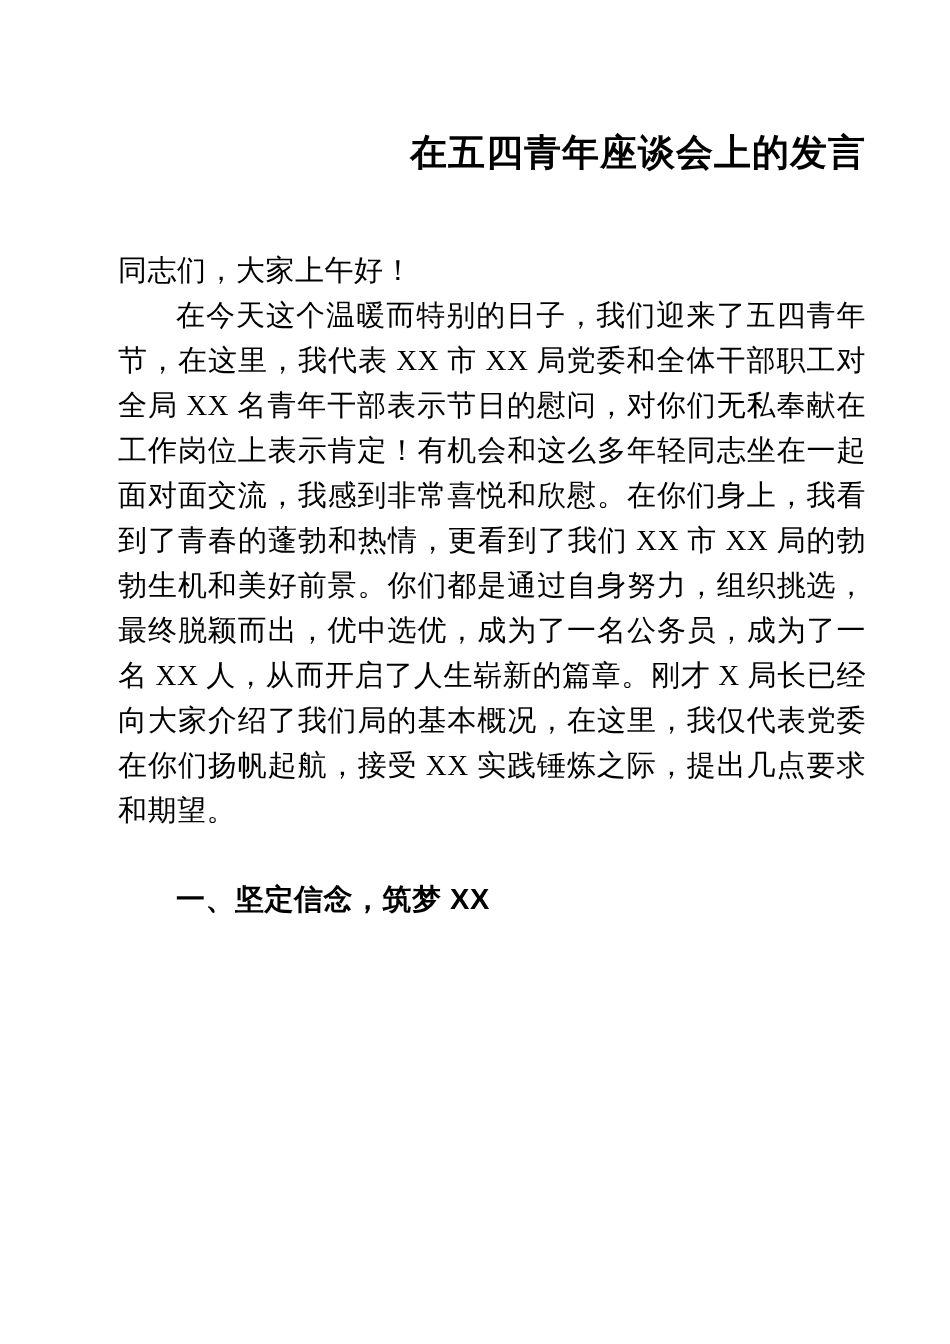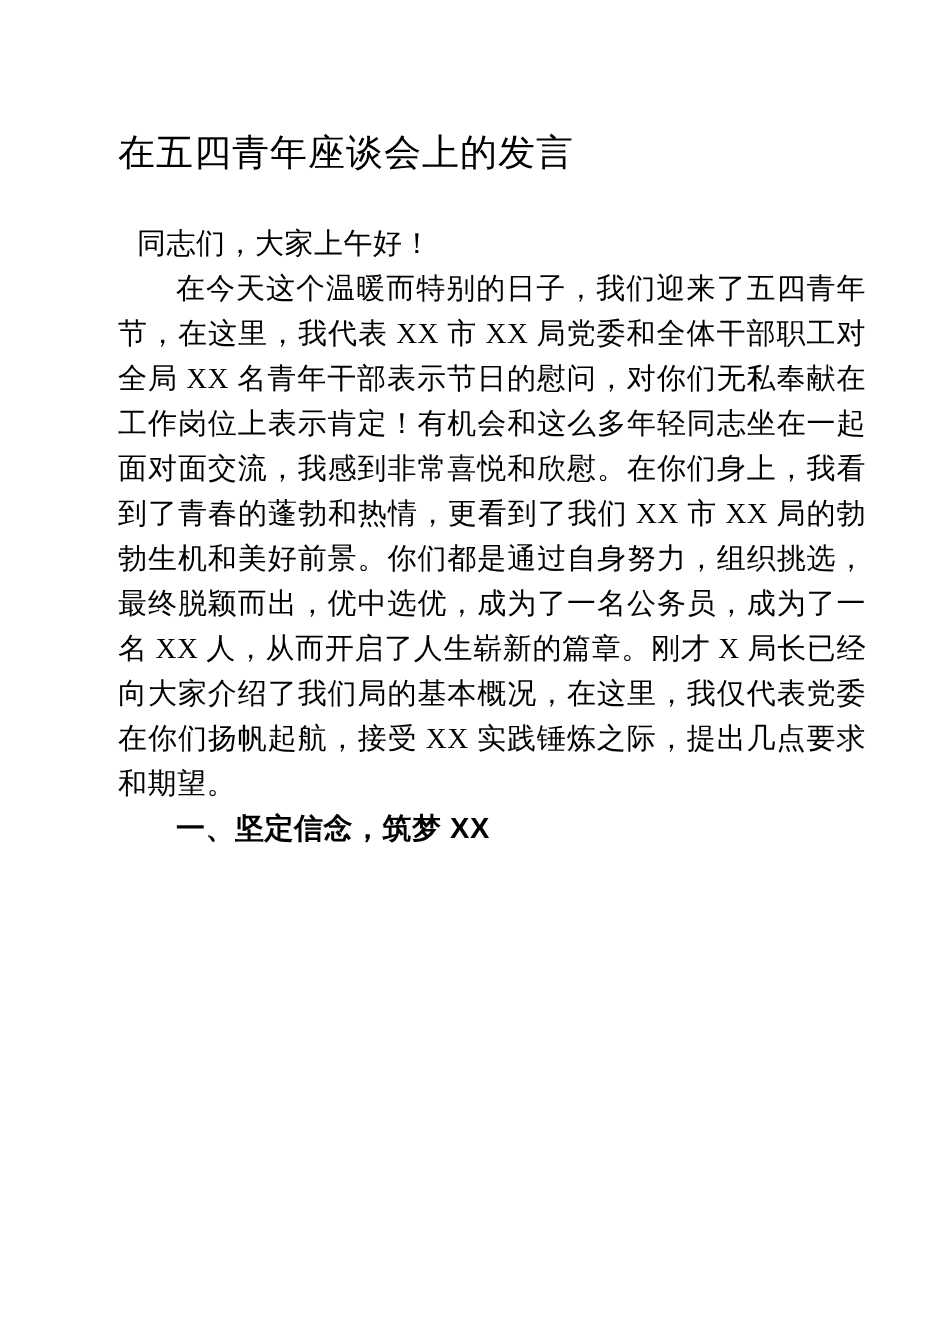"在五四青年座谈会上的发言" .doc-title { font-weight: normal -> bold; margin: 0 0 43px 0 -> 0 0 70px 0; text-align: left -> right }
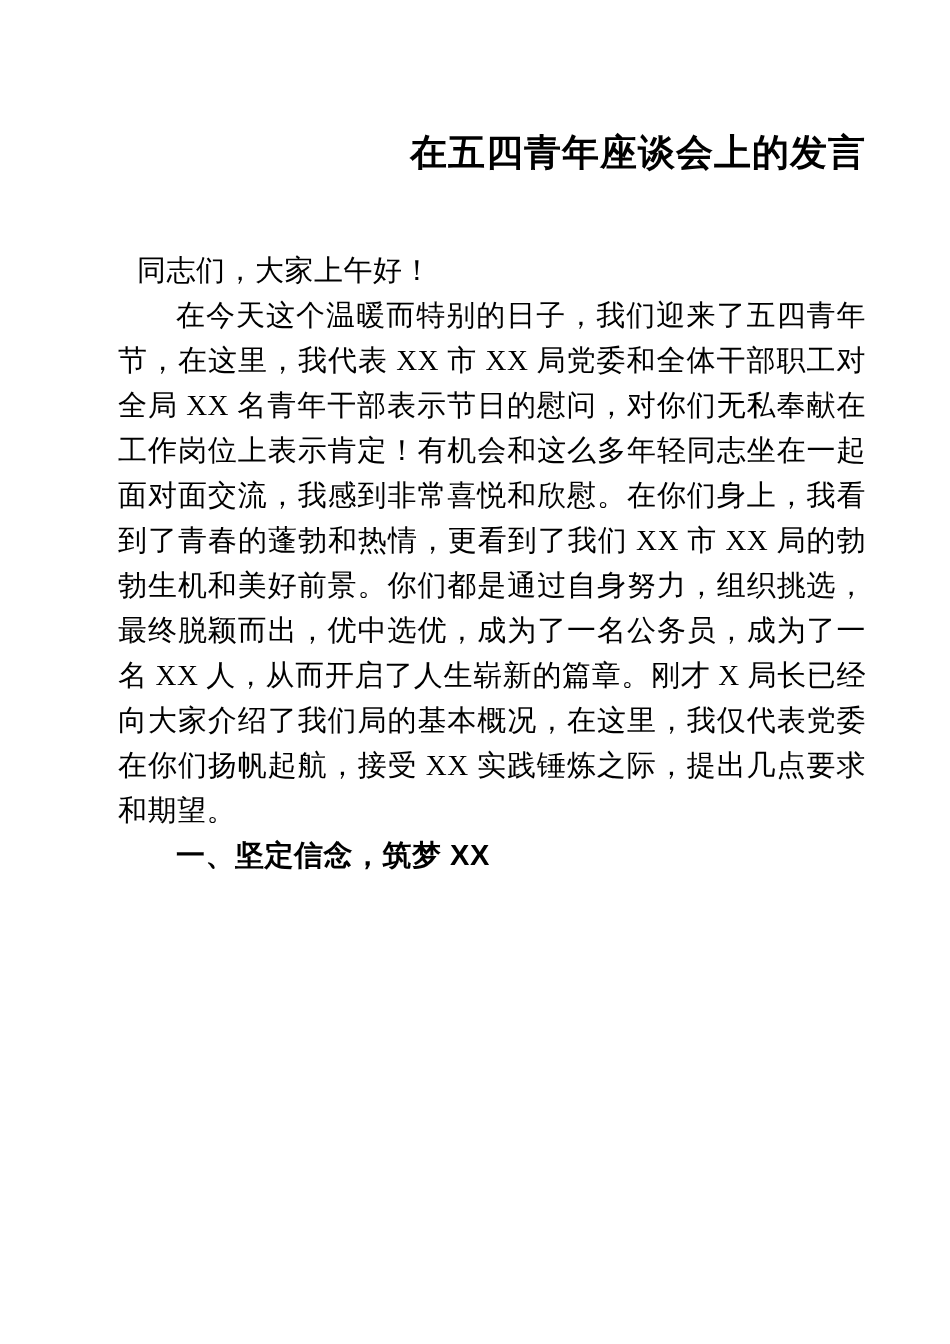"同志们，大家上午好！" .greeting { margin-left: 19px -> none }
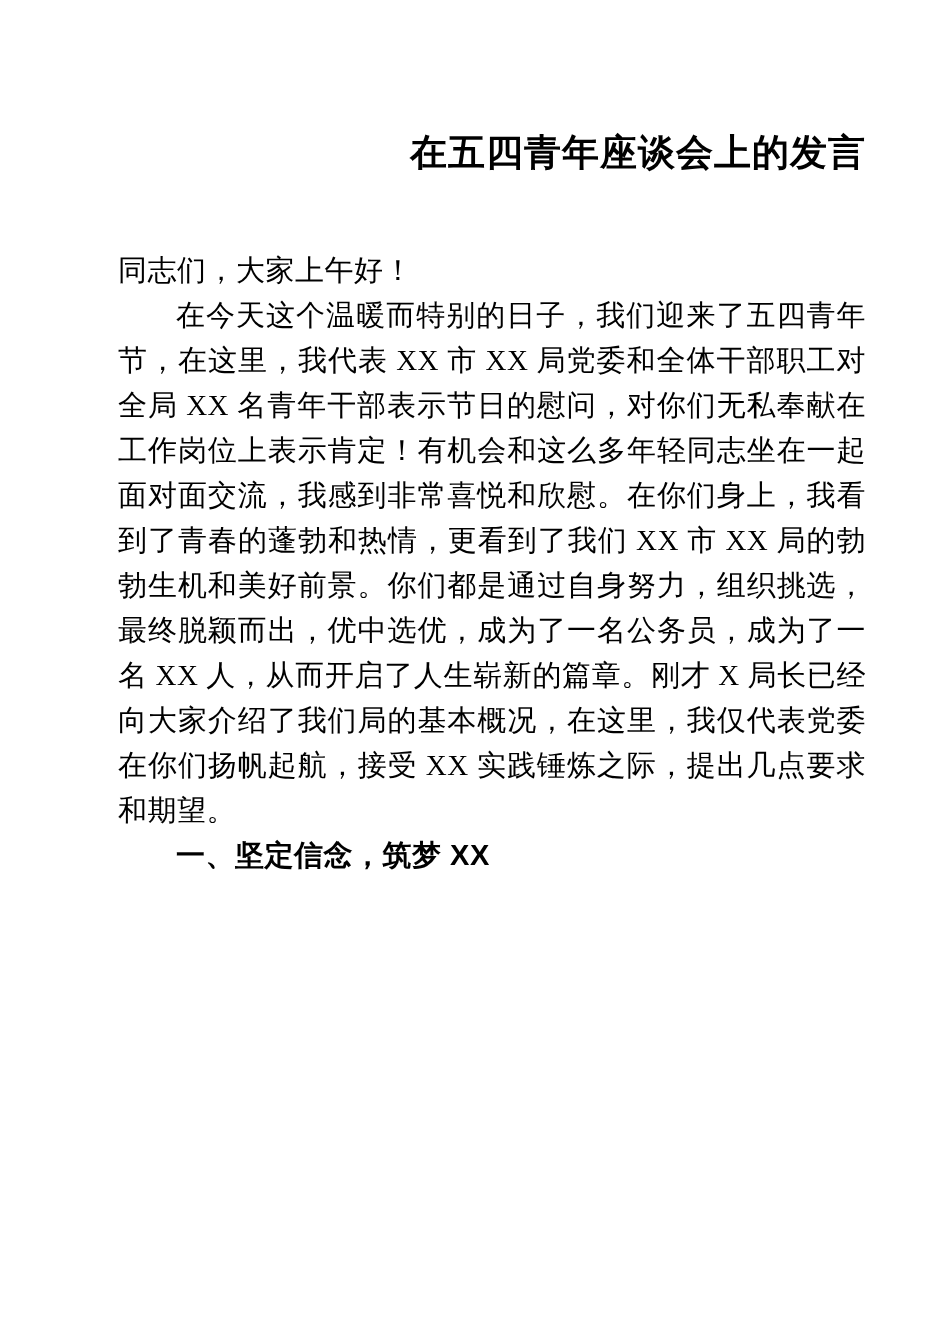"一、坚定信念，筑梦 XX" .heading { margin-top: none -> 44px }
